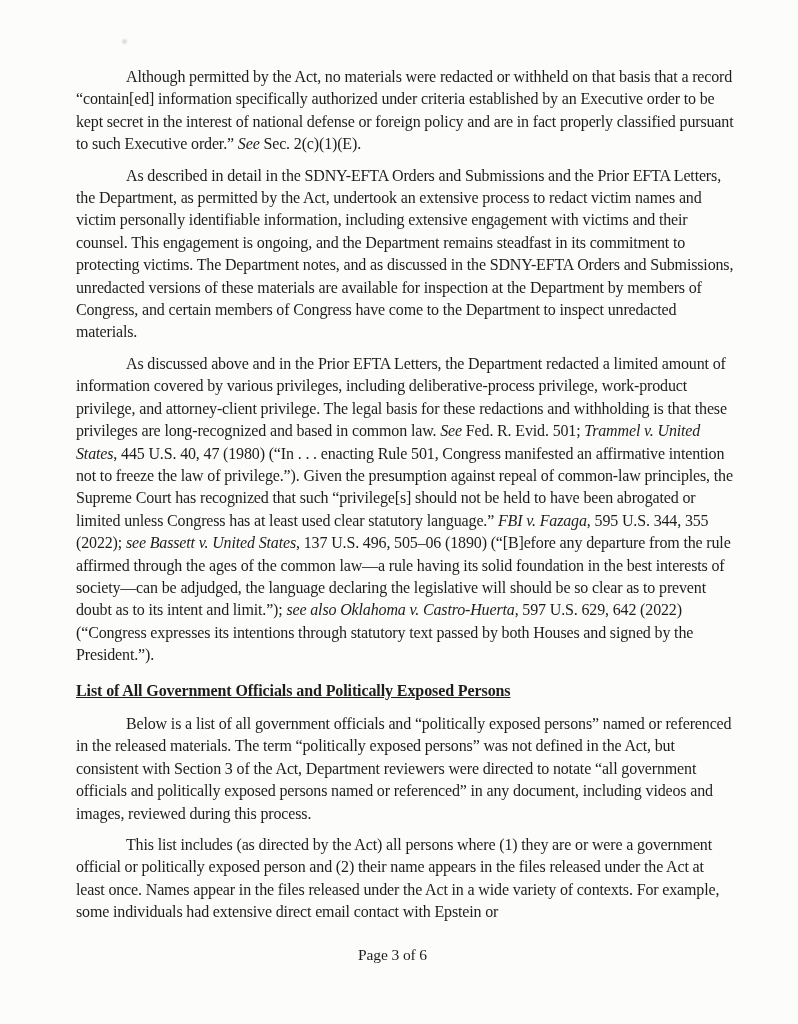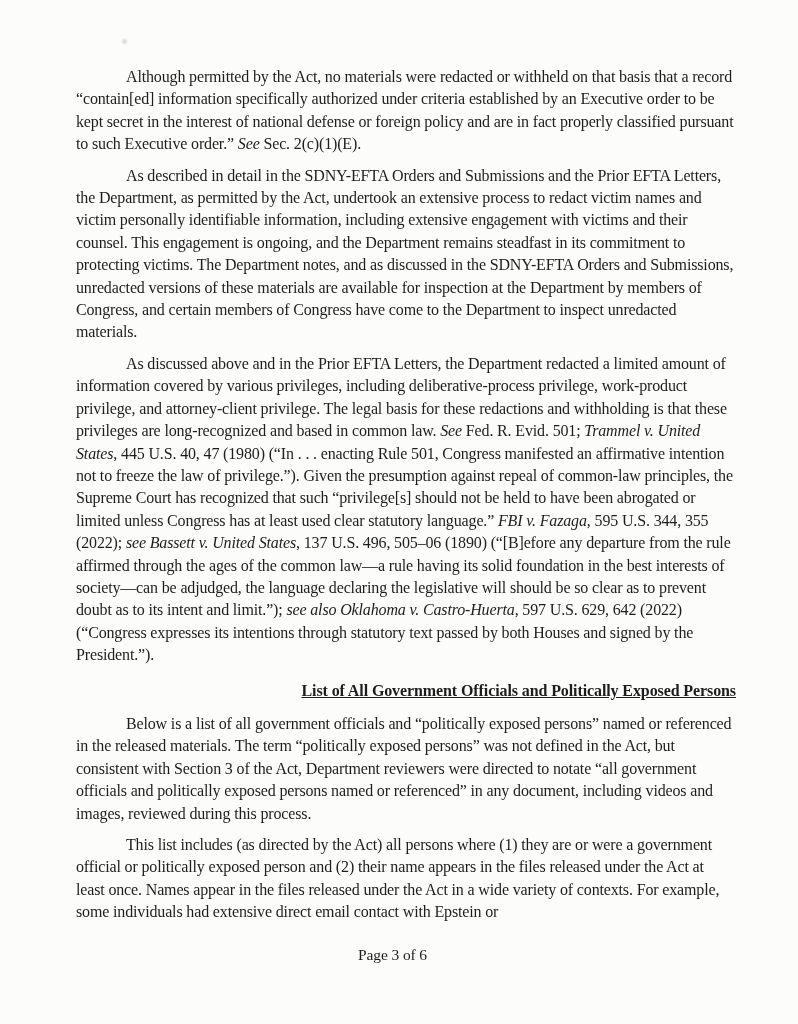"List of All Government Officials" .section-heading { text-align: right -> left }
